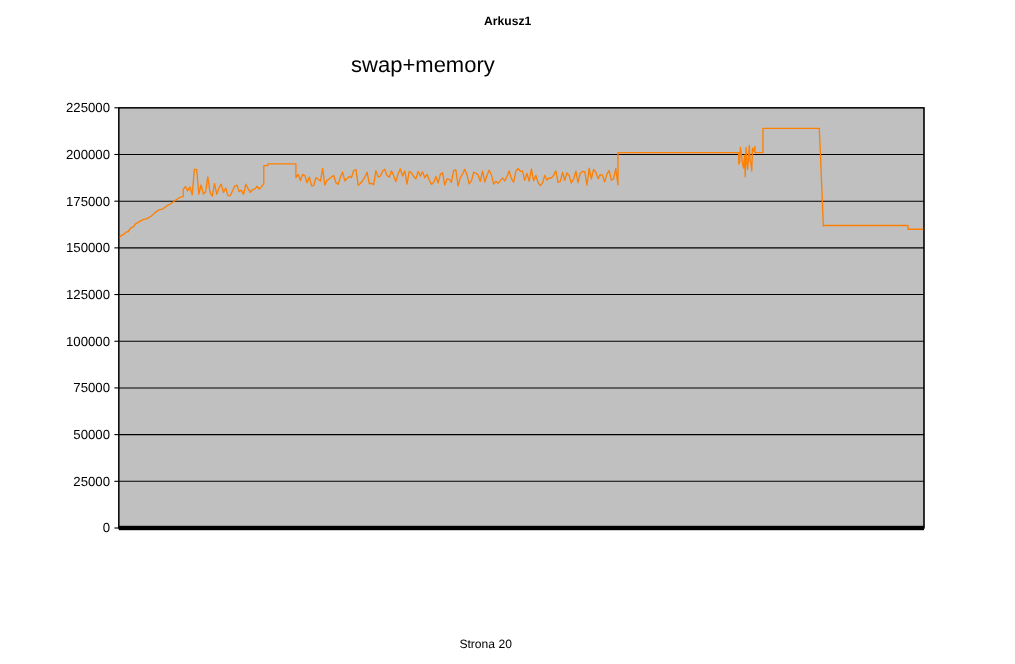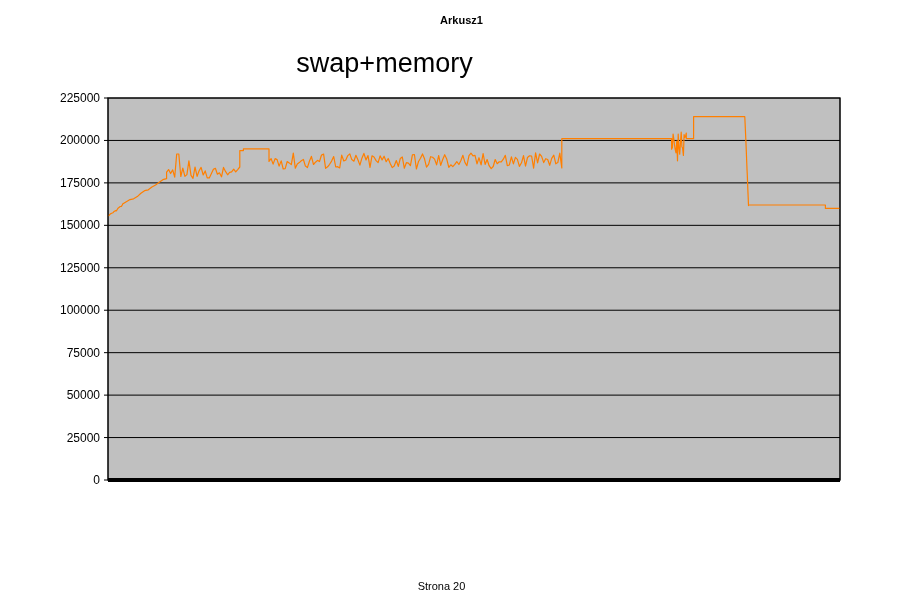"swap+memory" .chart-title { font-size: 27px -> 20px }
